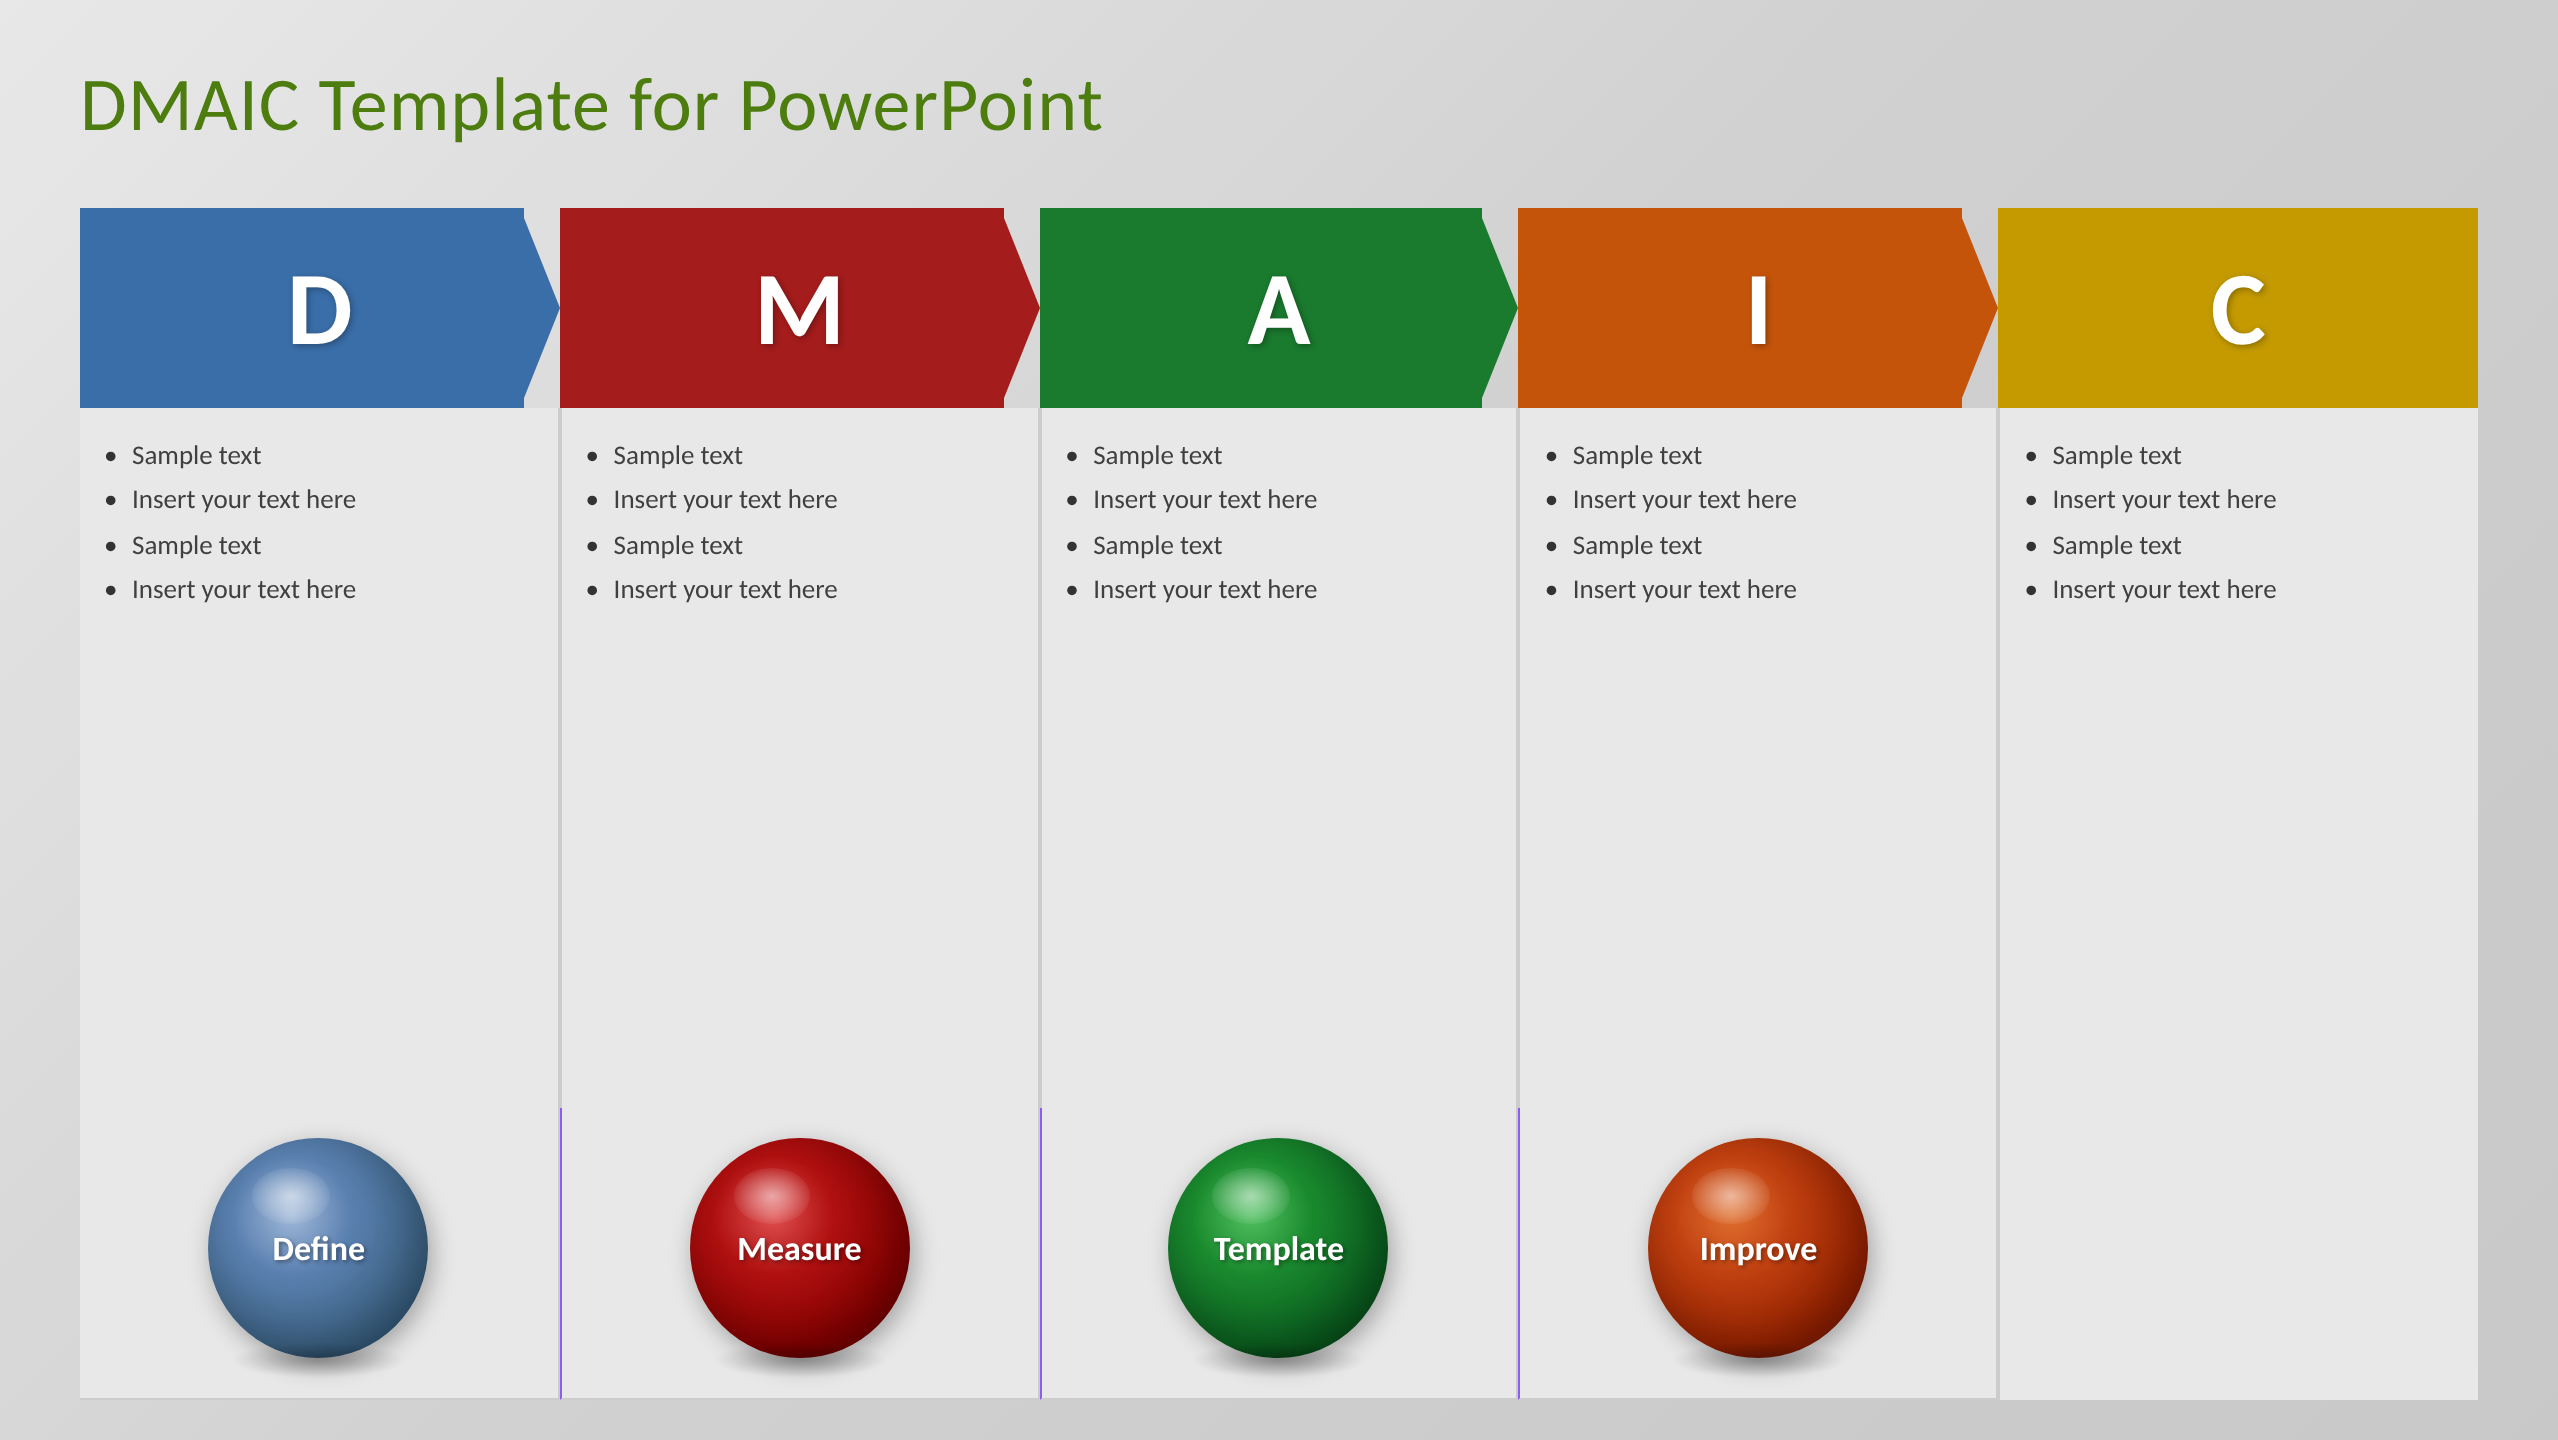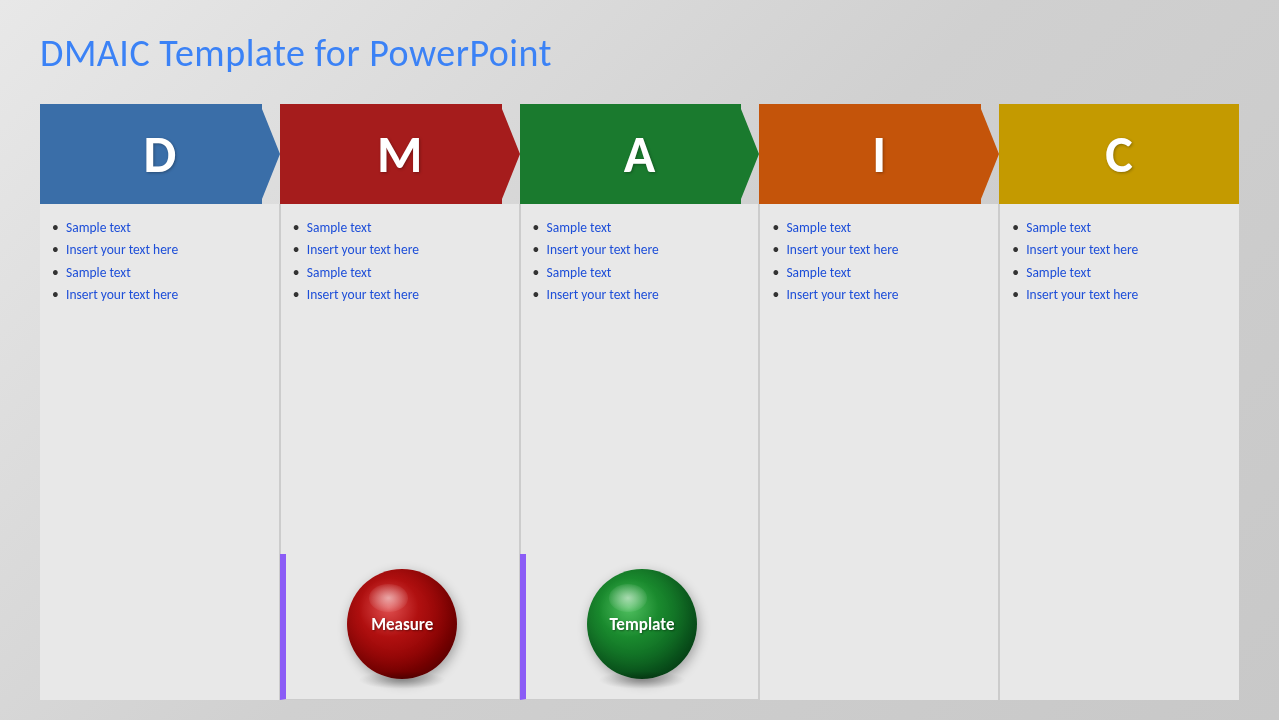"DMAIC Template for PowerPoint" .page-title { color: #3b82f6 -> #4d7c0f }
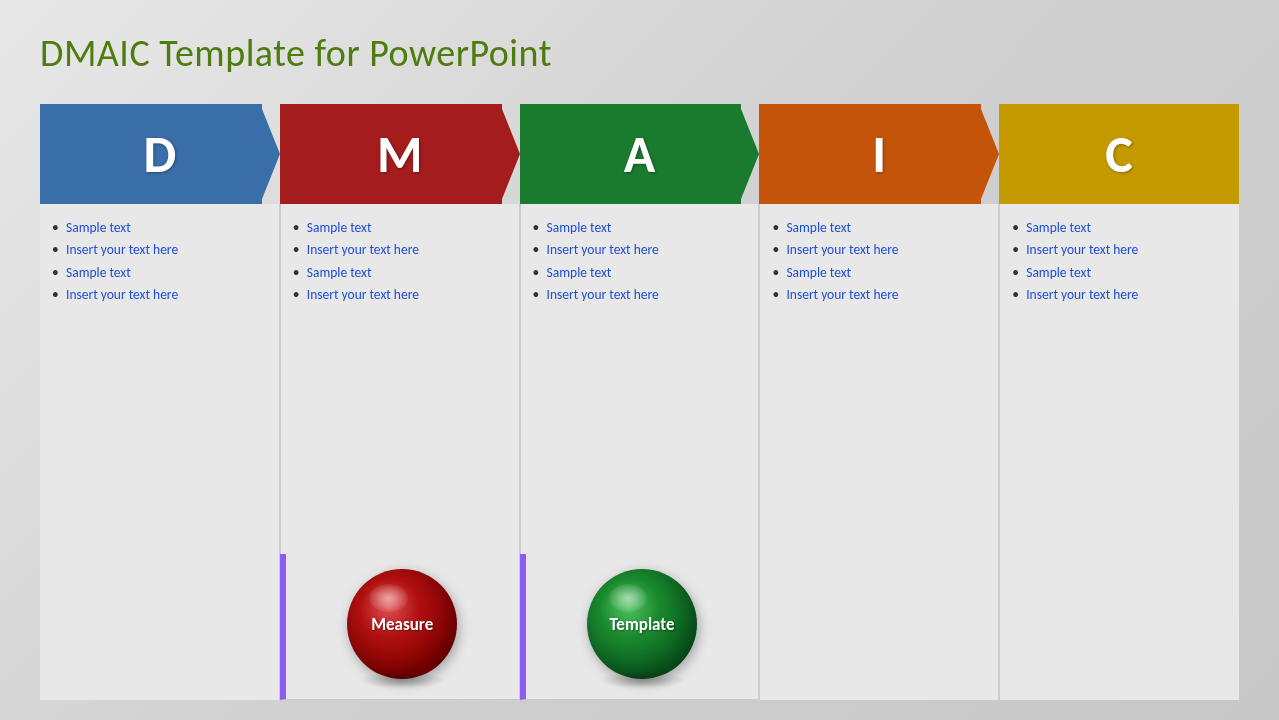"Sample text" .bullet-list { color: #1d4ed8 -> #404040 }
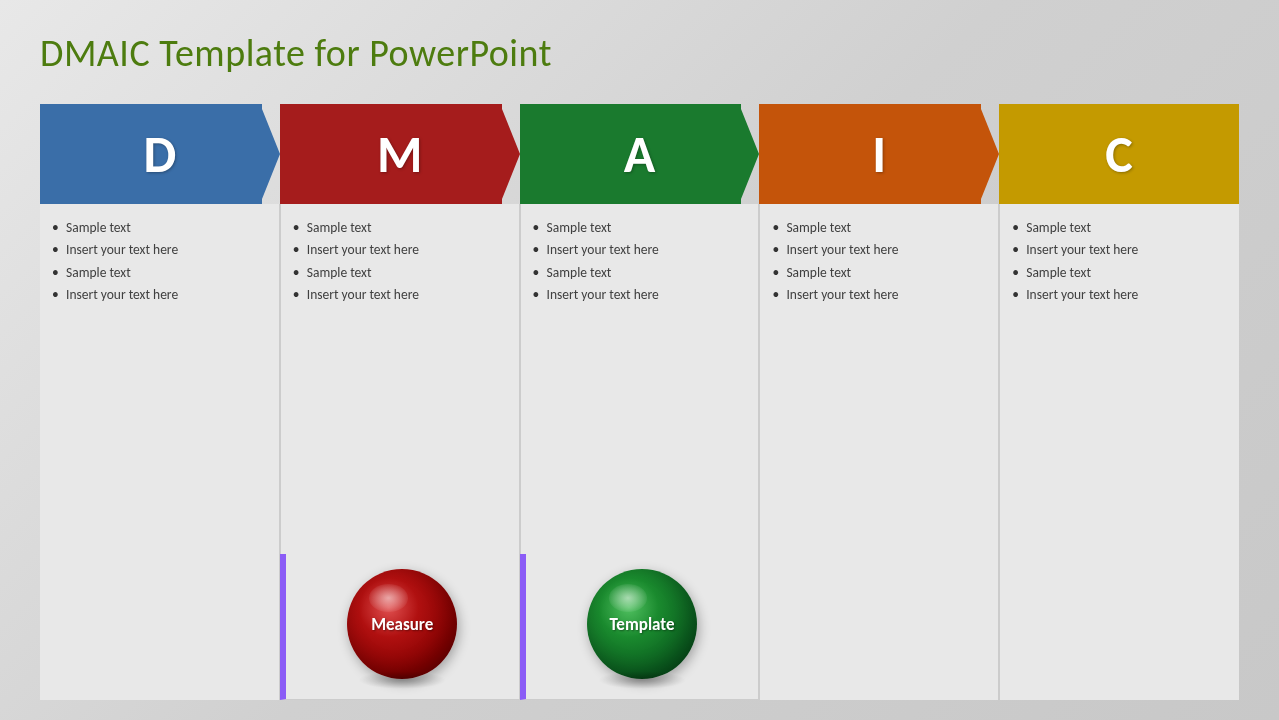"Define" div.ball-area { html: none -> <div> <div>Define</div> </div> }
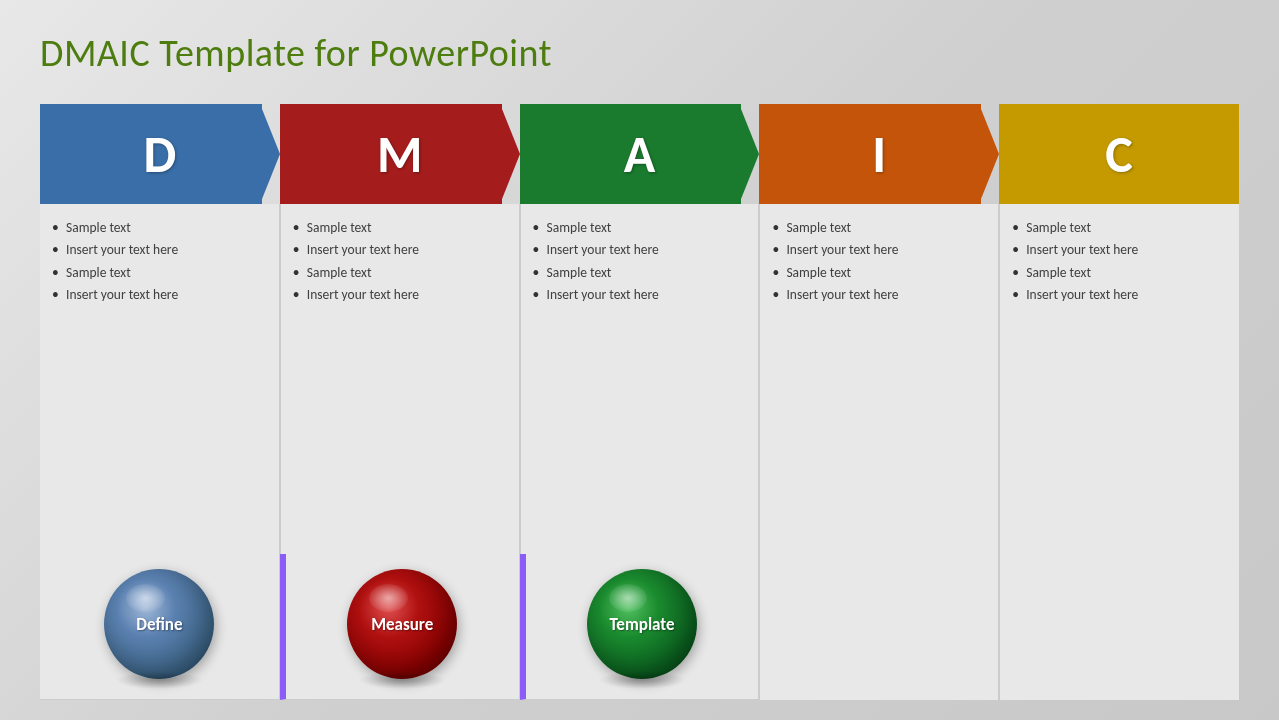"Measure" .ball-area { border-left: 6px solid #8b5cf6 -> 1px solid #8b5cf6 }
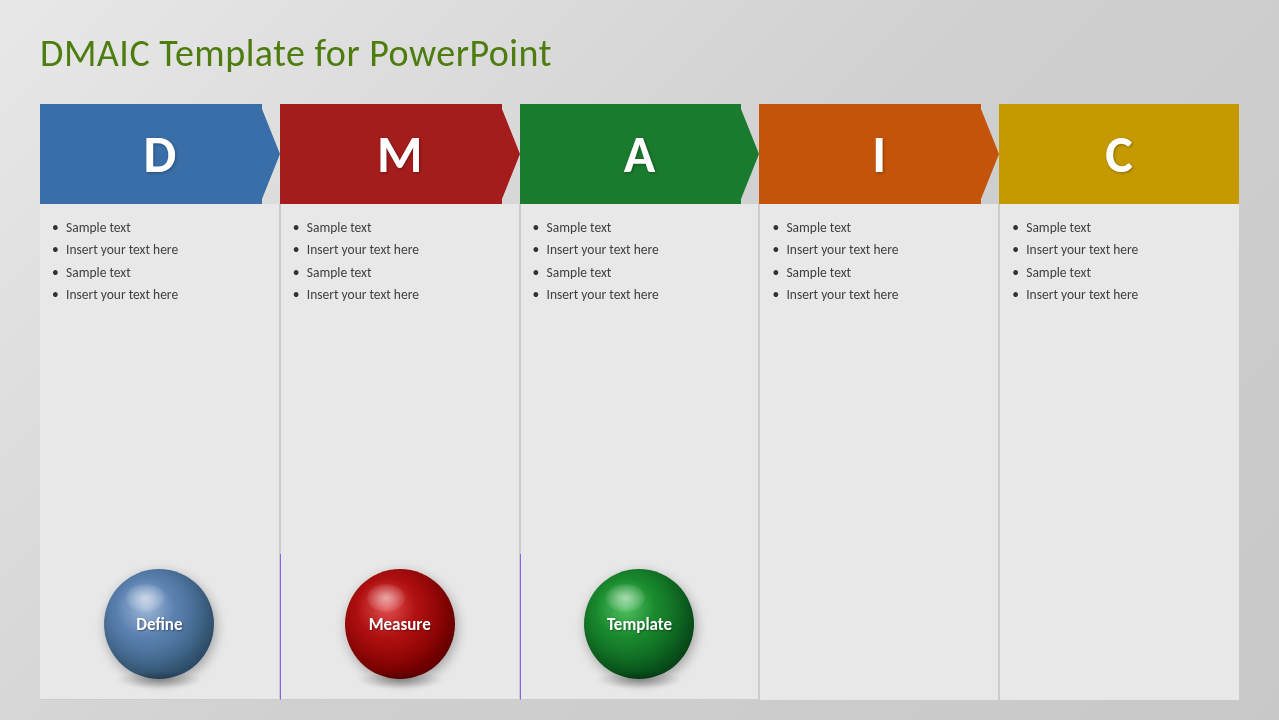"Improve" div.ball-area { html: none -> <div> <div>Improve</div> </div> }
